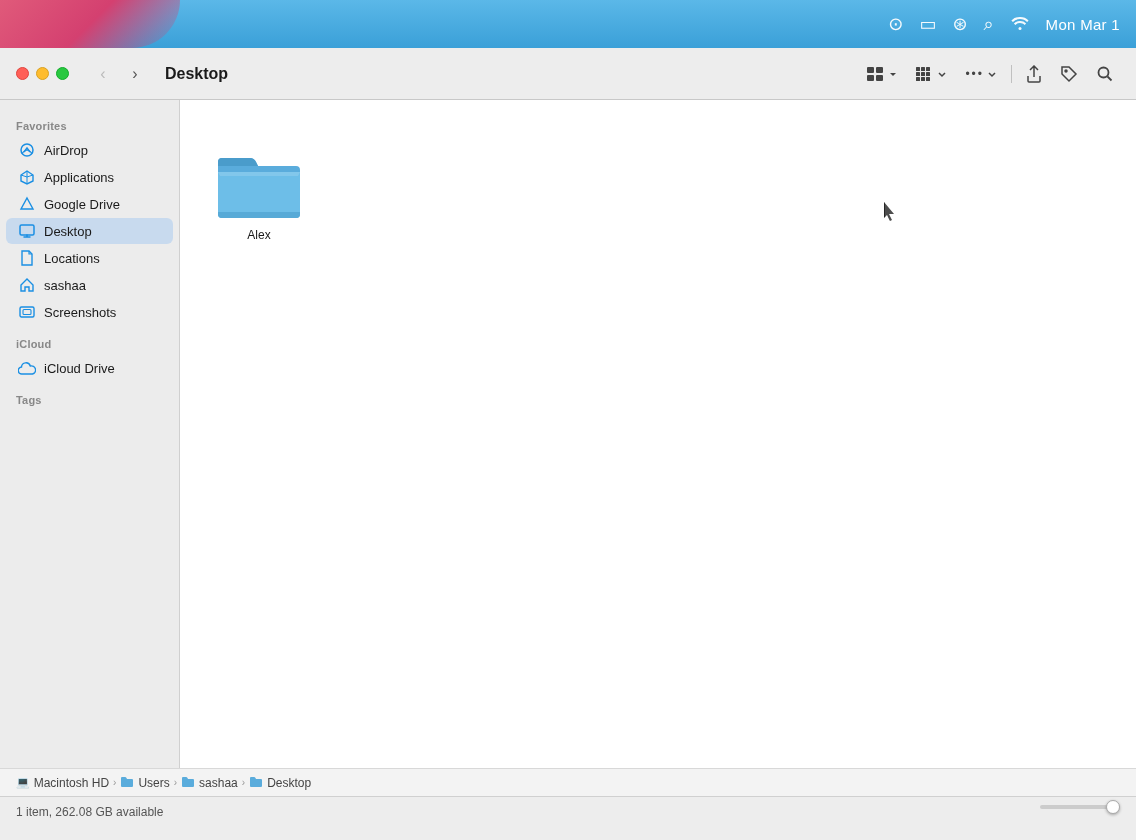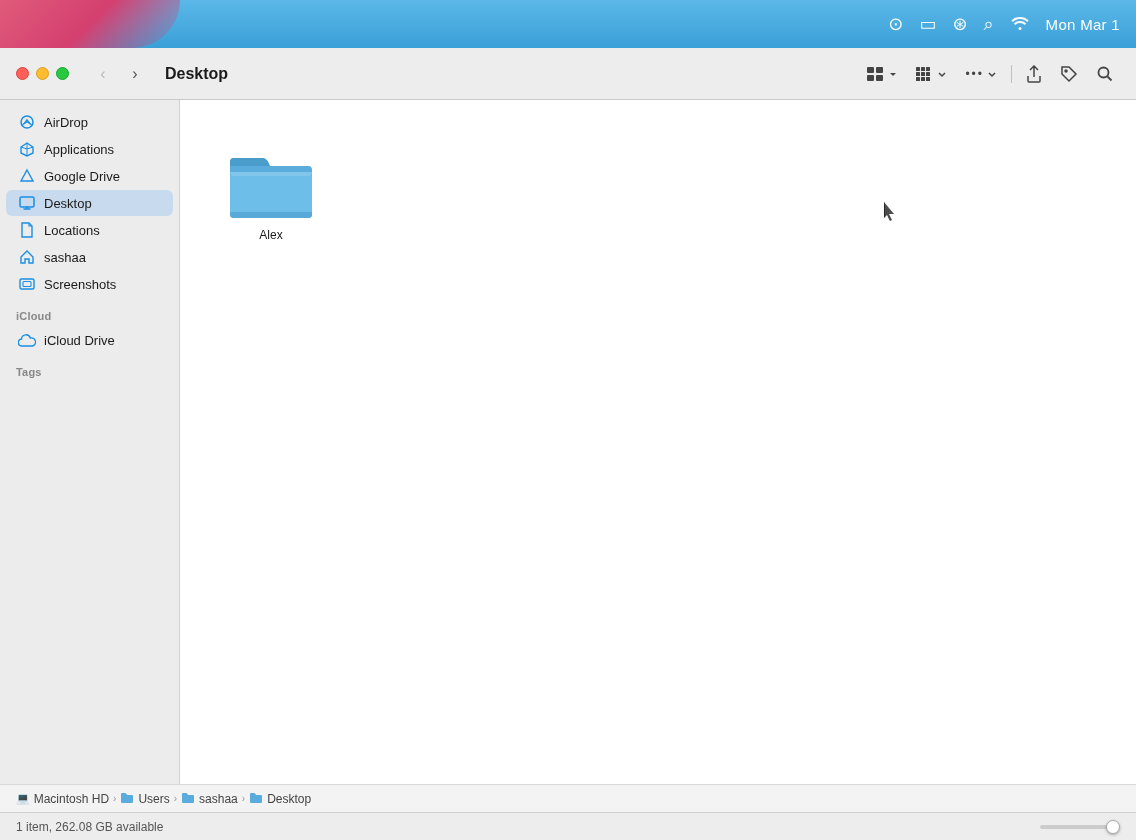"Favorites" div.sidebar-section-header { html: none -> <div>Favorites</div> }
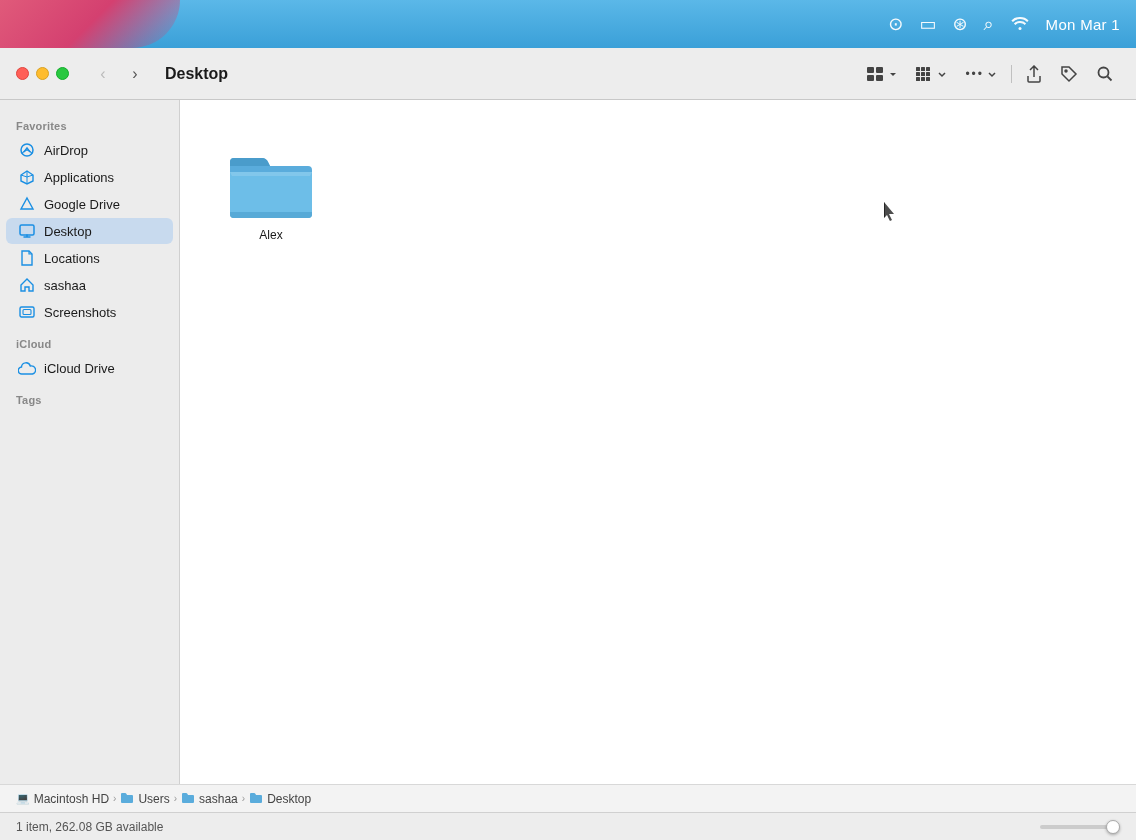"Alex" #files-area { margin-top: none -> 12px; padding: 36px -> 24px }
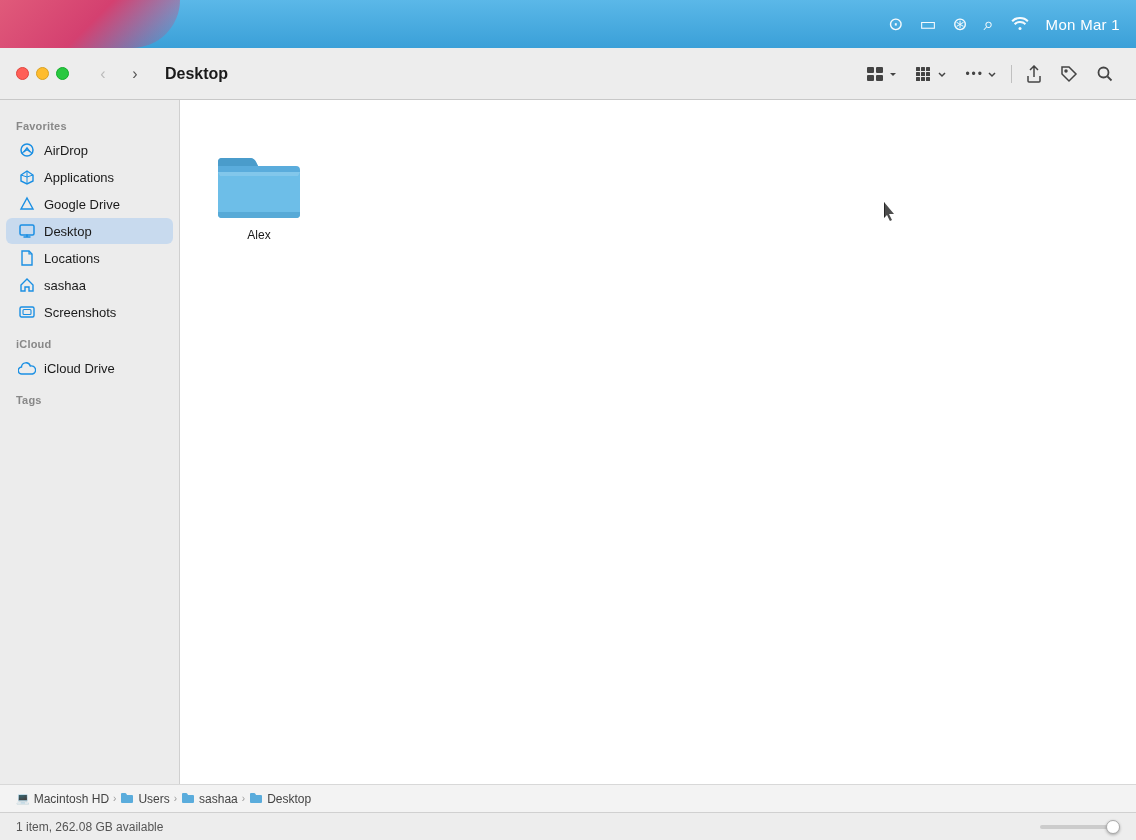"1 item, 262.08 GB available" #status-bar { align-items: center -> none; height: 28px -> 44px }
